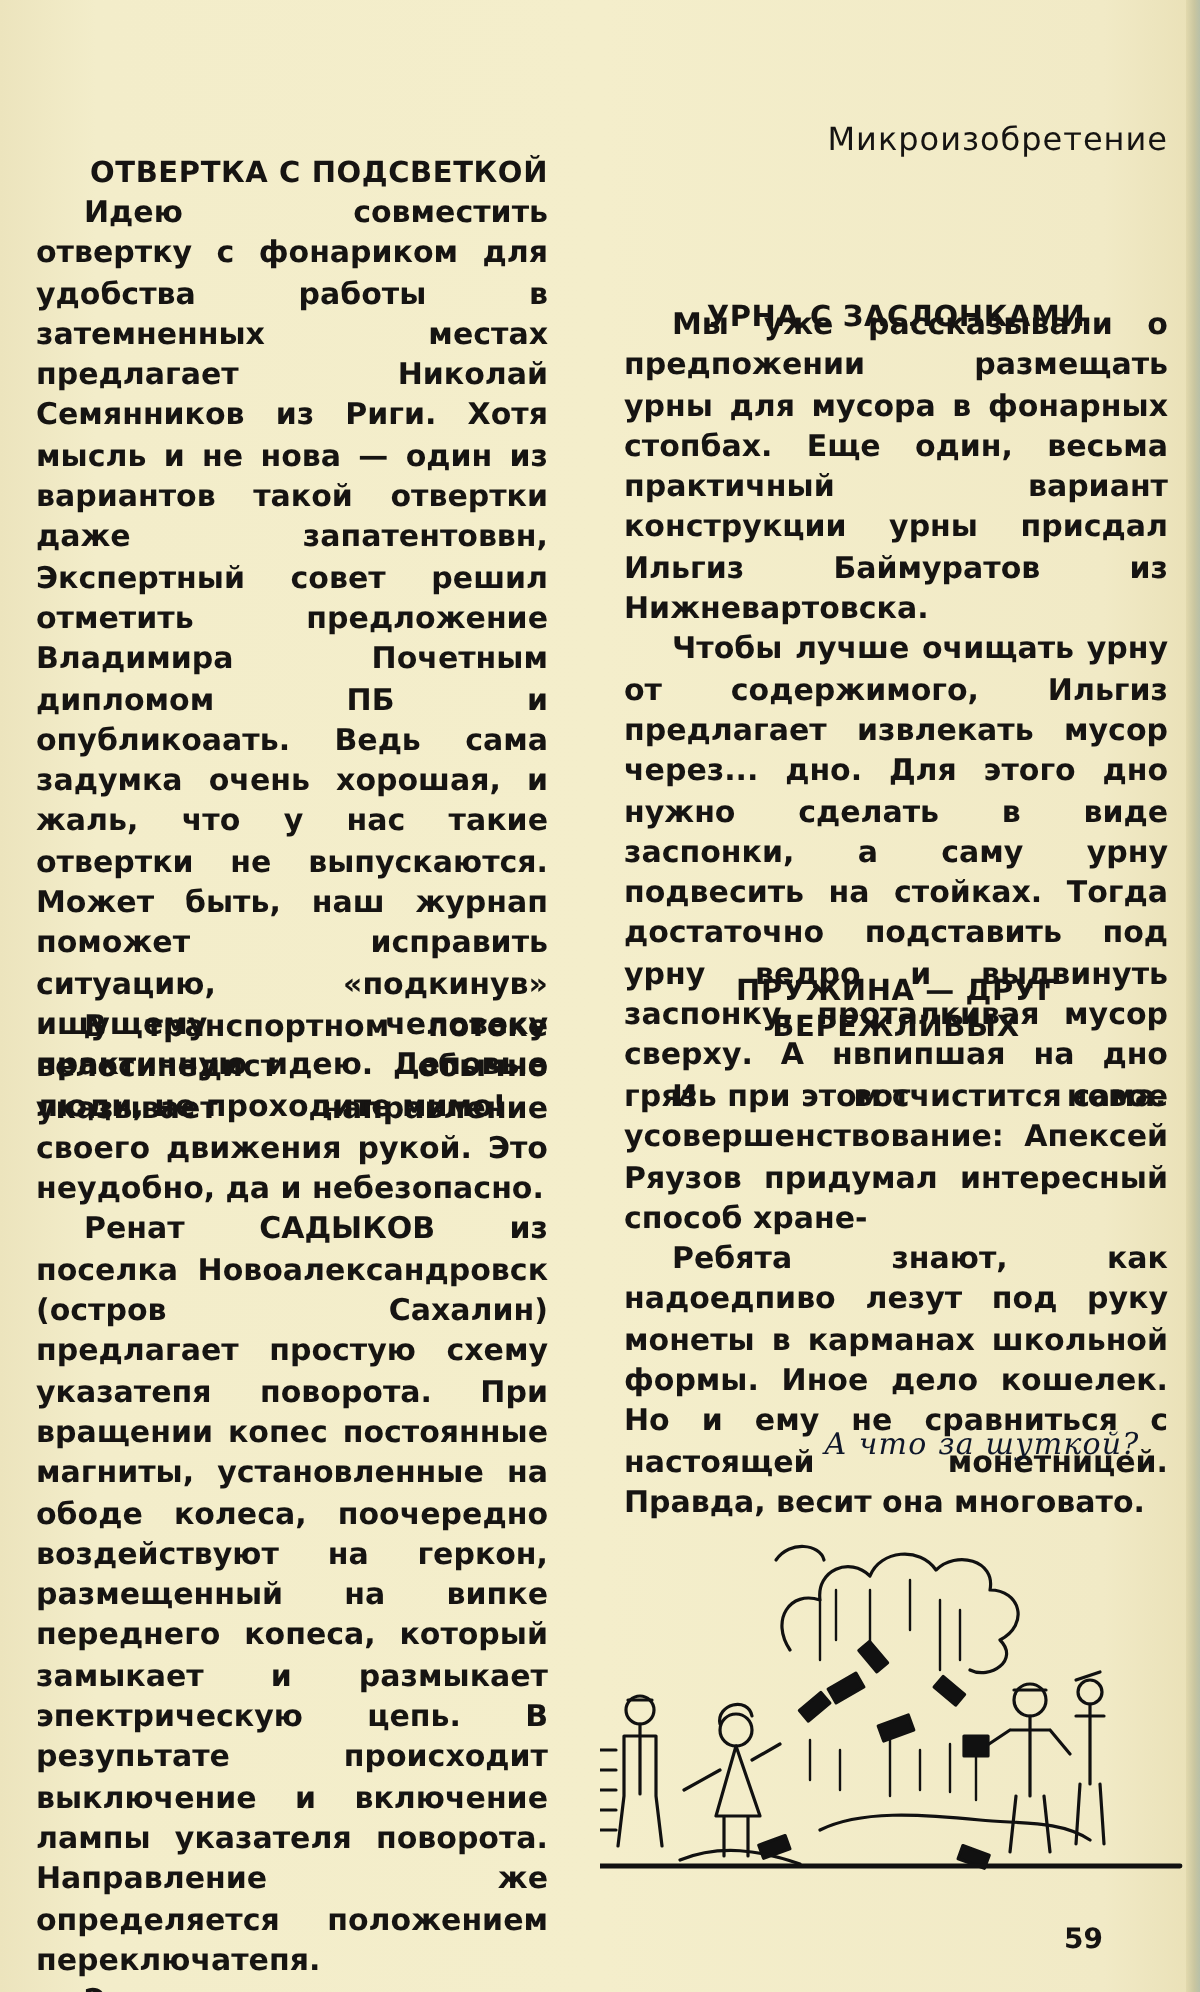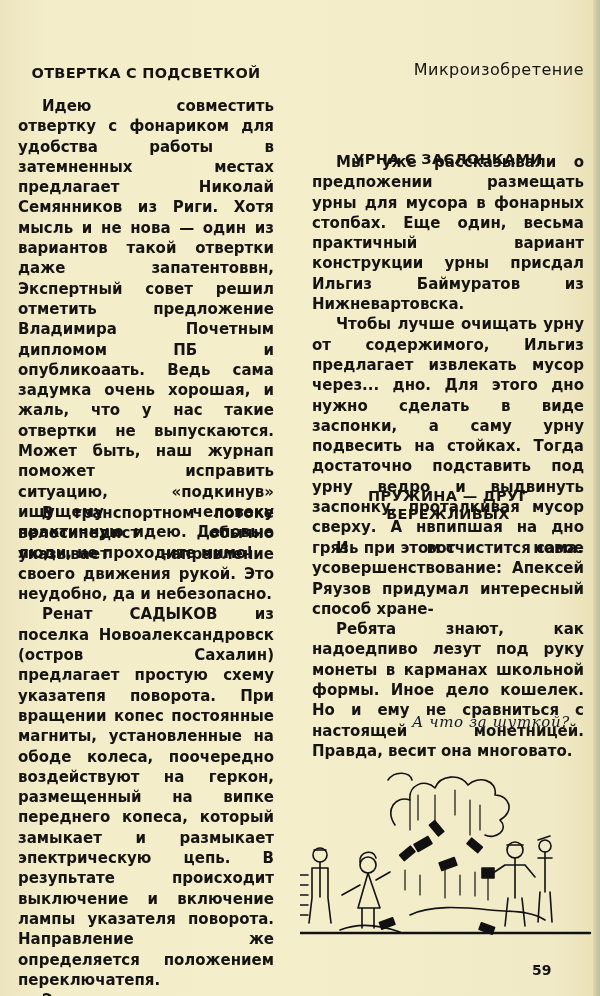"ОТВЕРТКА С ПОДСВЕТКОЙ" div.section-head { text-align: none -> right; top: 64px -> 78px }
